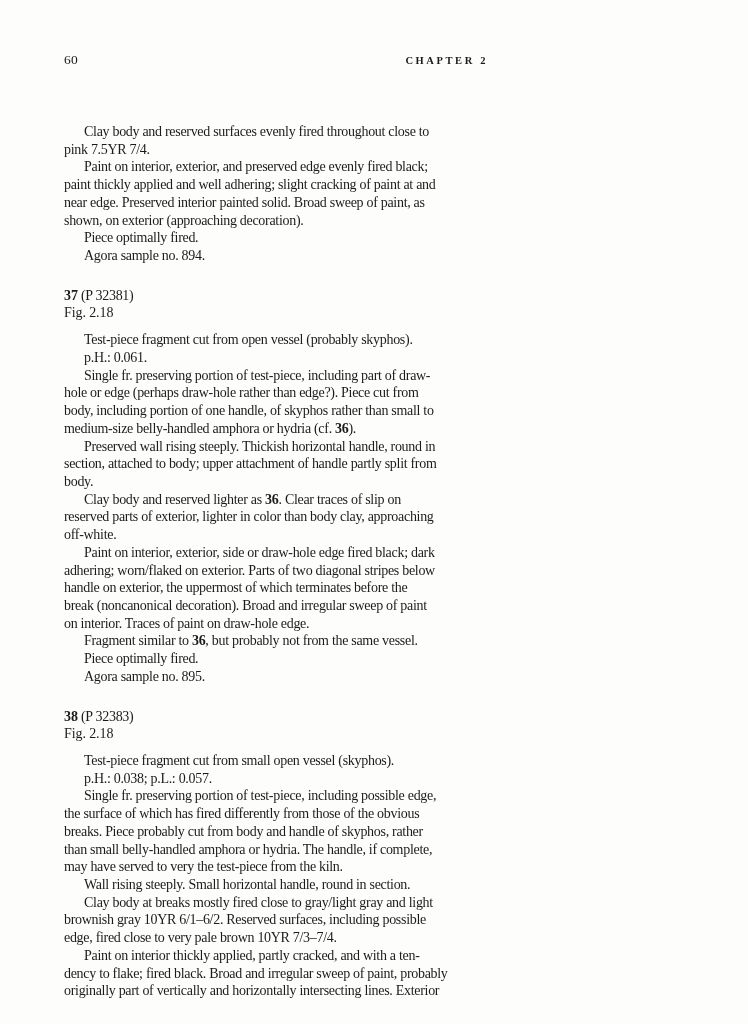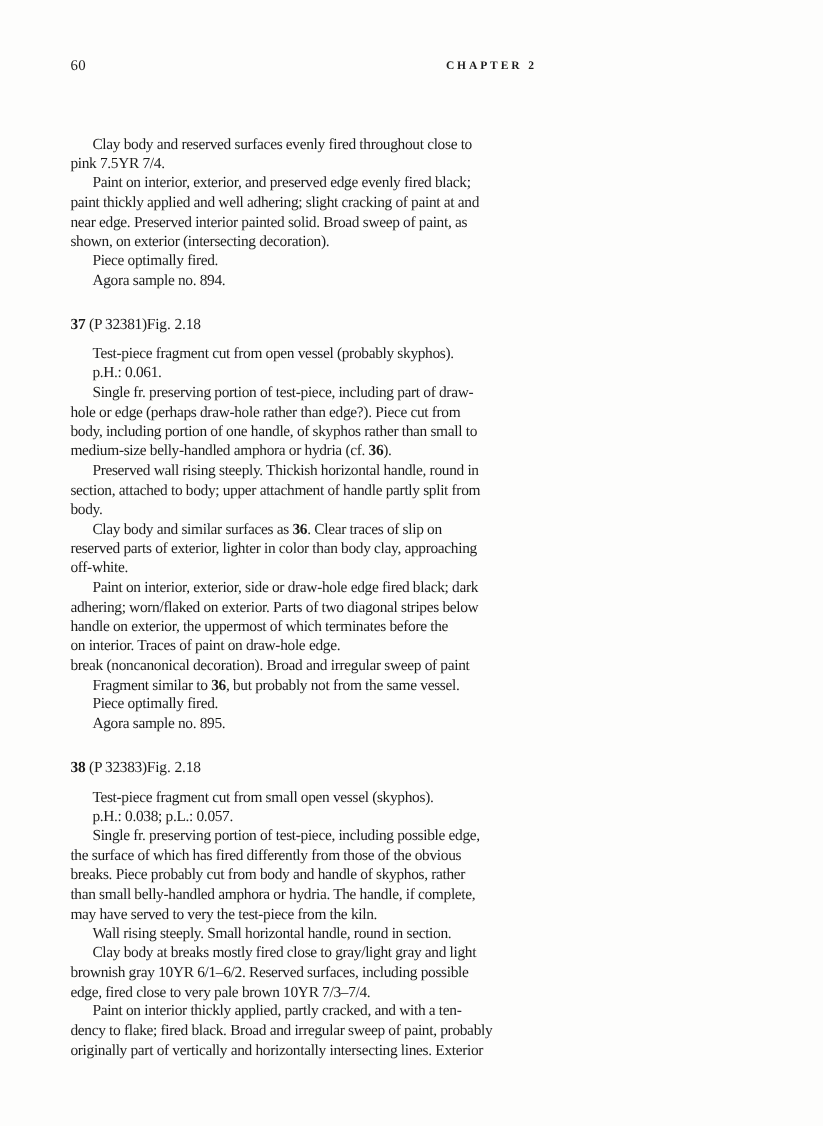"shown, on exterior (intersecting" span { text: intersecting -> approaching }
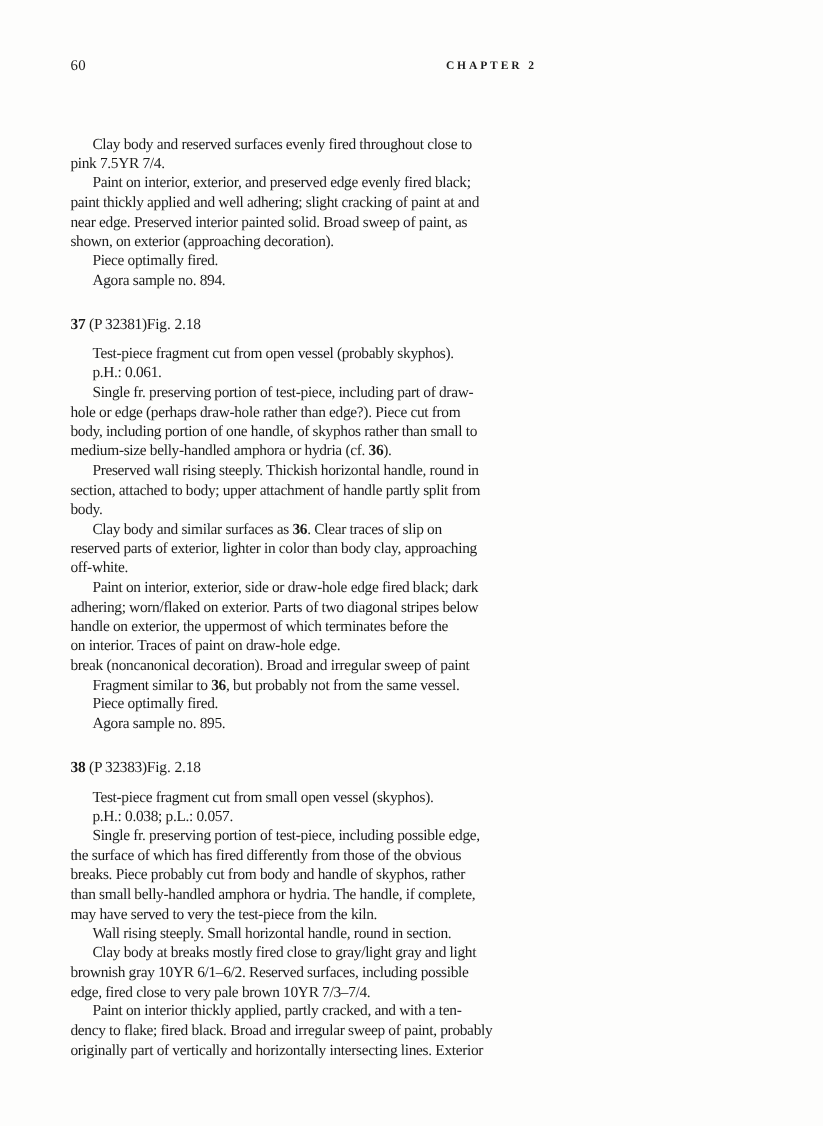"37 (P 32381)" .entry-heading { flex-direction: none -> column; justify-content: flex-start -> flex-end }
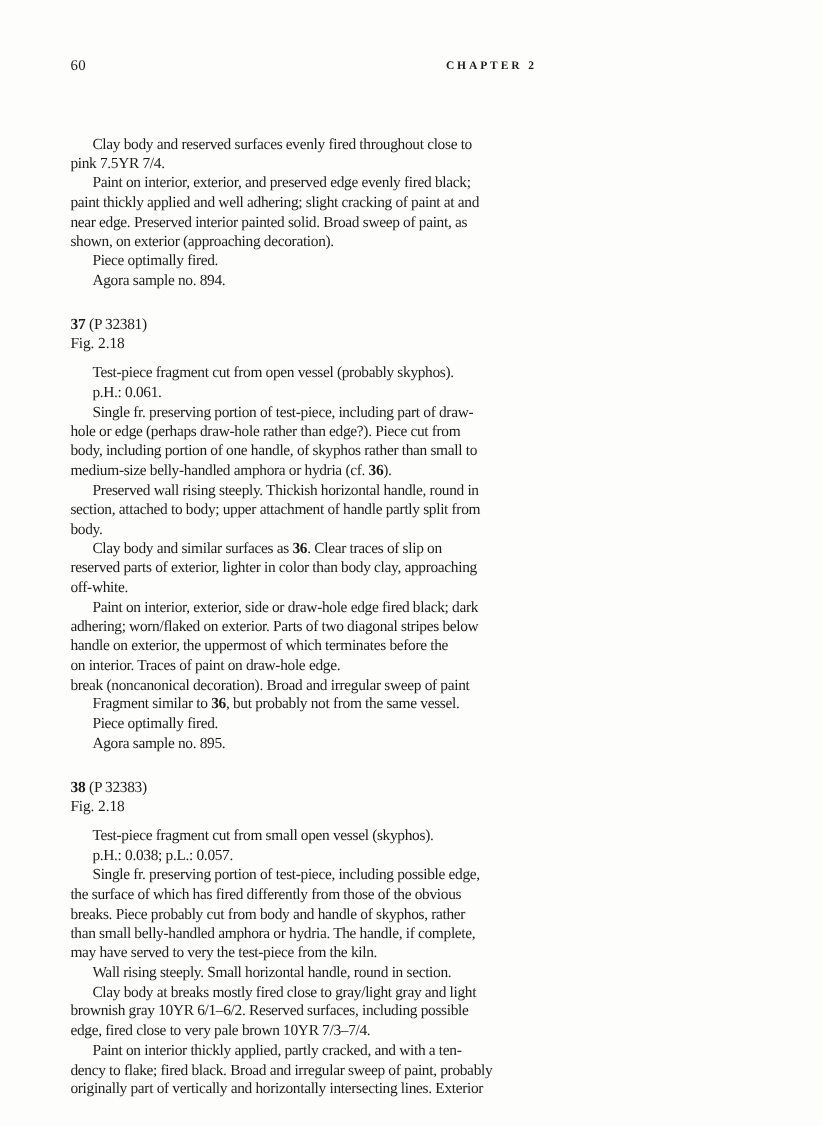"Clay body and similar surfaces" span { text: similar surfaces -> reserved lighter }
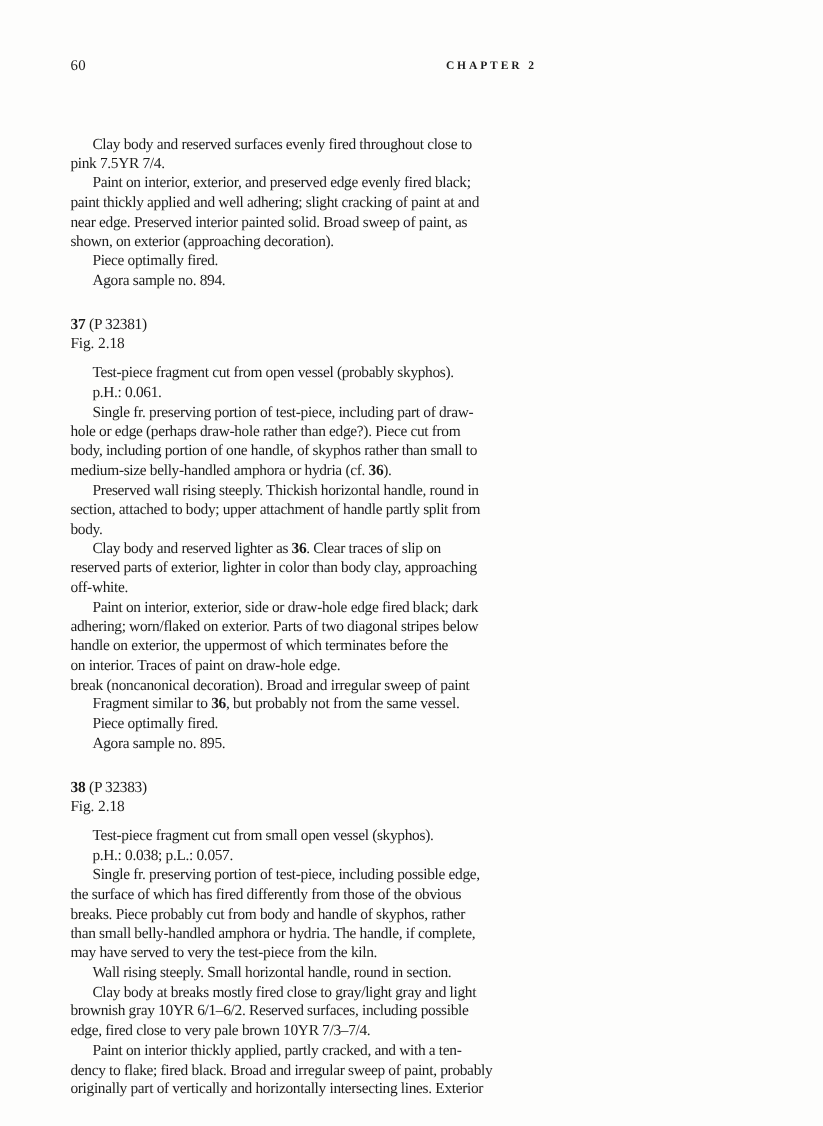"on interior. Traces of paint" div.line { order: before "break (noncanonical decoration). Broad" -> after "break (noncanonical decoration). Broad" }
